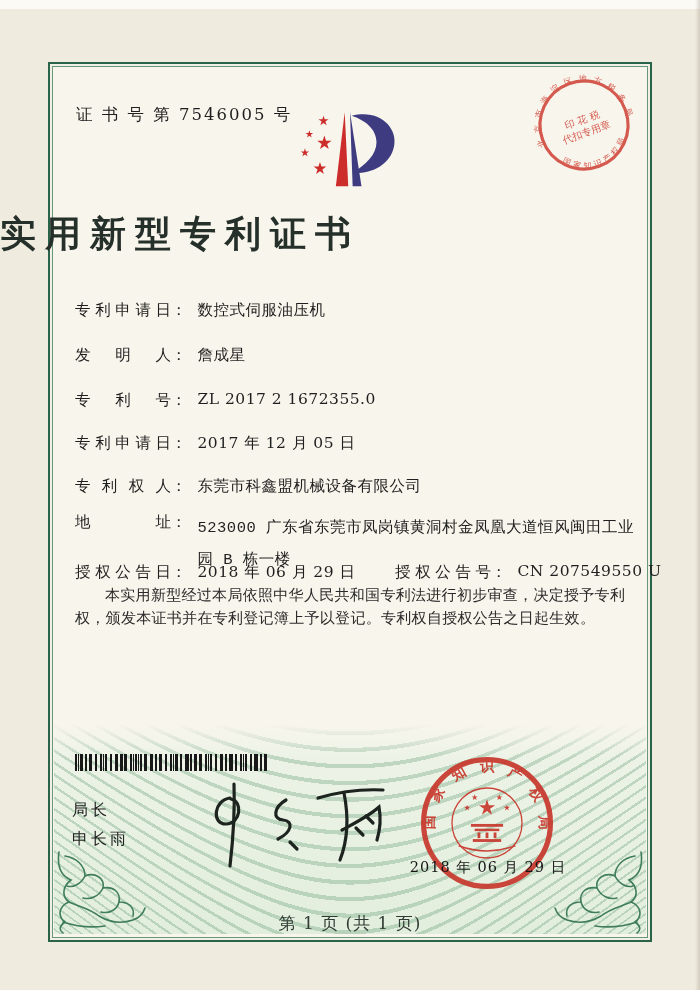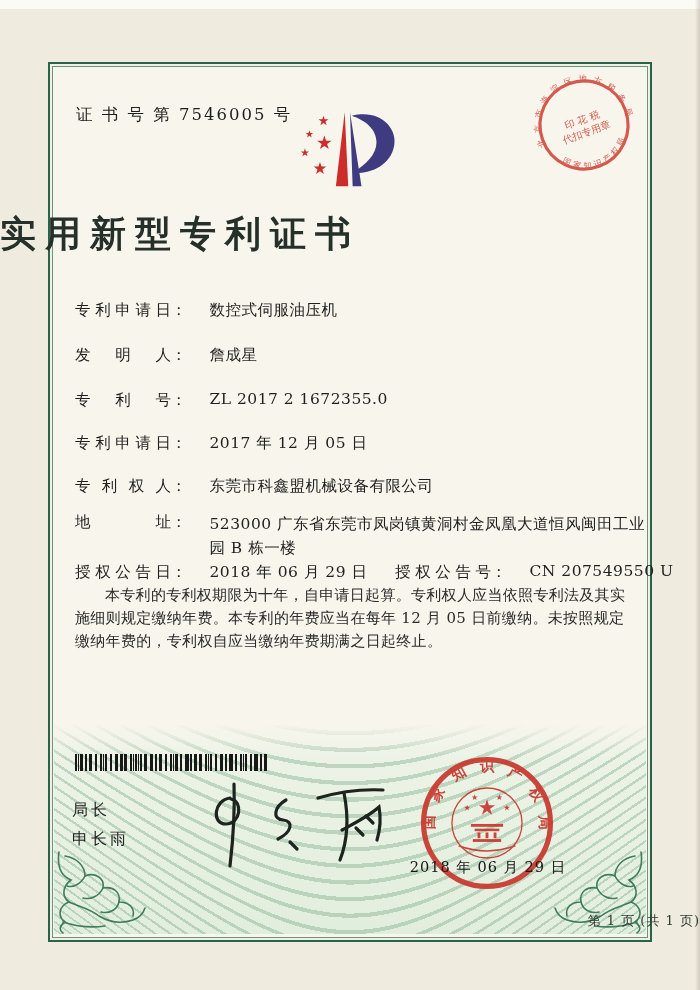"数控式伺服油压机" .f-value { margin-left: 18px -> 6px }
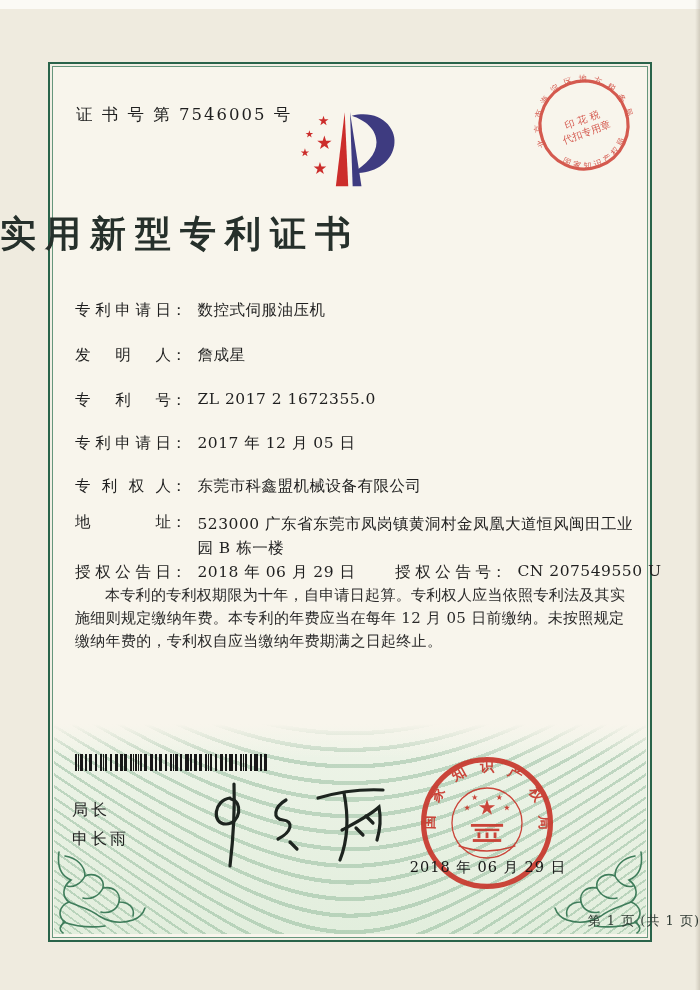"523000 广东省东莞市凤岗镇黄洞村金凤凰大道恒风闽田工业园 B 栋一楼" .f-value.wrap { font-family: none -> Liberation Mono, monospace; line-height: 24px -> 32px }
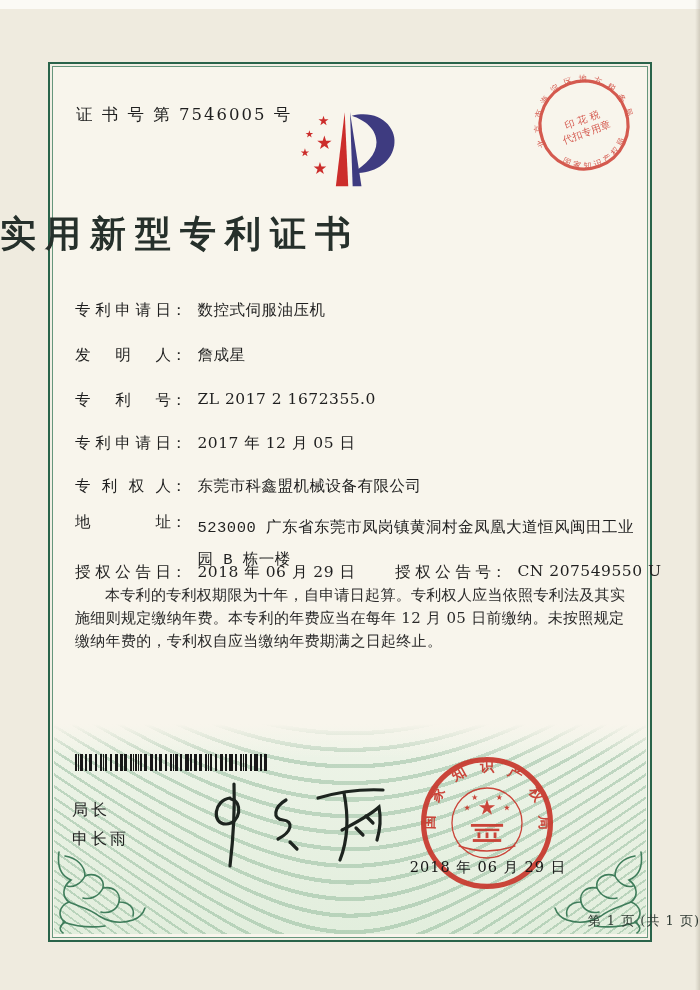"本实用新型经过本局依照中华人民共和国专利法进行初步审查，决定授予专利权，颁发本证" p { html: none -> <p>本实用新型经过本局依照中华人民共和国专利法进行初步审查，决定授予专利权，颁发本证书并在专利登记簿上予以登记。专利权自授权公告之日起生效。</p> }
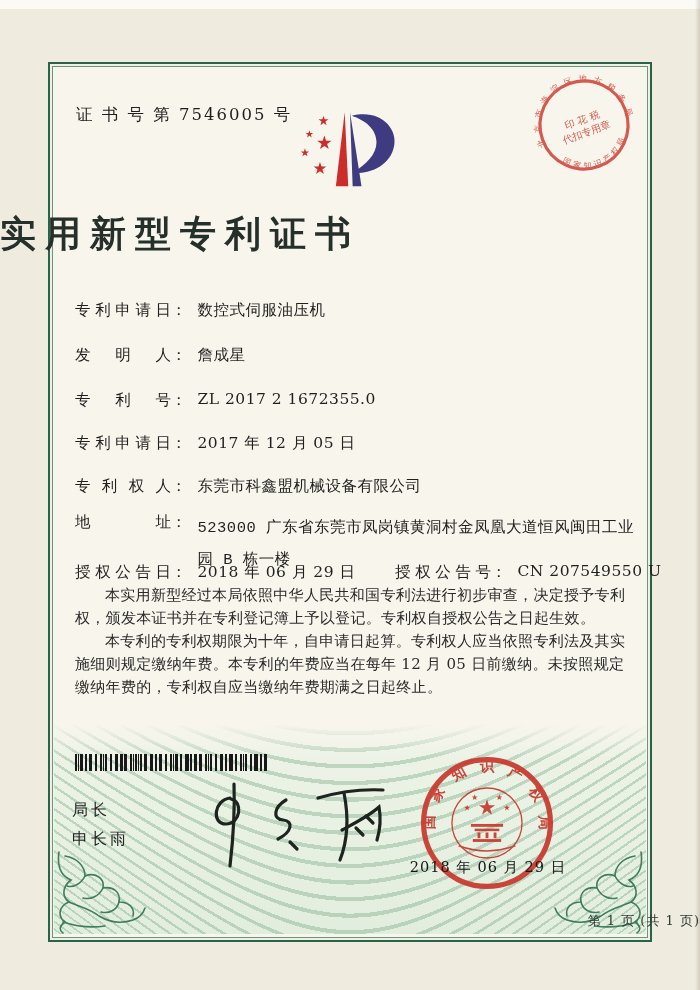"本专利的专利权期限为十年，自申请日起算。专利权人应当依照专利法及其实施细则规定缴" p { html: <p>本专利的专利权期限为十年，自申请日起算。专利权人应当依照专利法及其实施细则规定缴纳年费。本专利的年费应当在每年 12 月 05 日前缴纳。未按照规定缴纳年费的，专利权自应当缴纳年费期满之日起终止。</p> -> none }
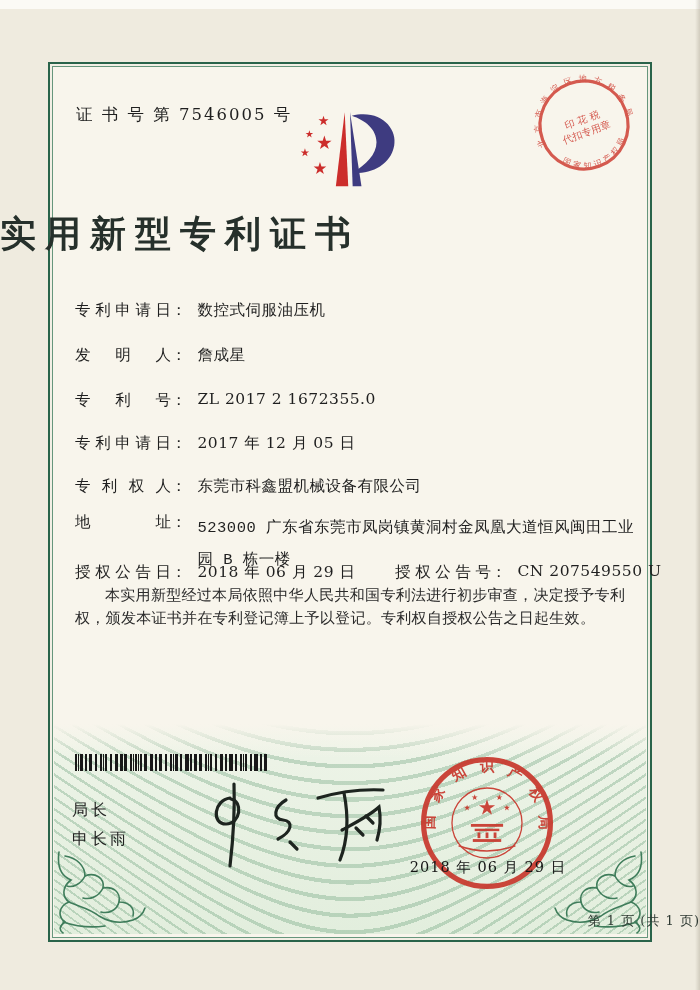"第 1 页 (共 1" .footer { font-size: 13px -> 17px; text-align: right -> center }
